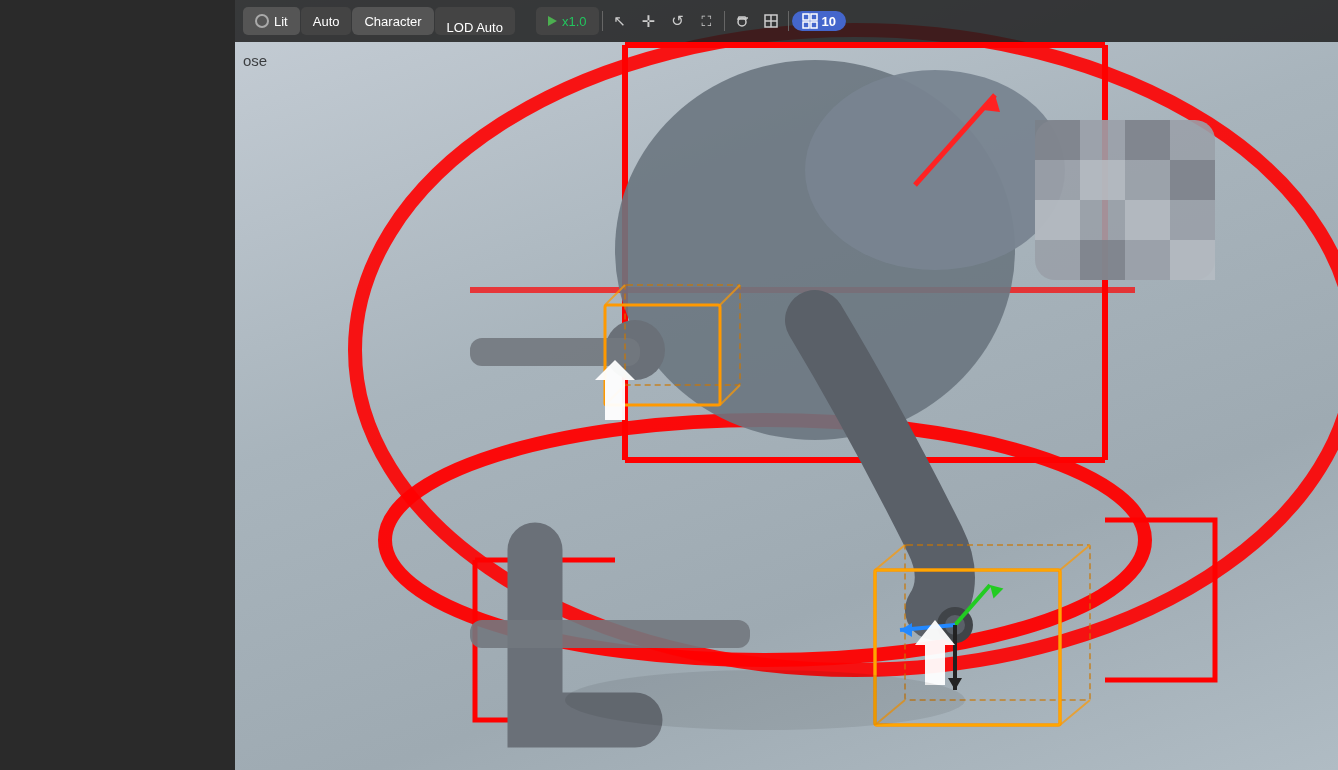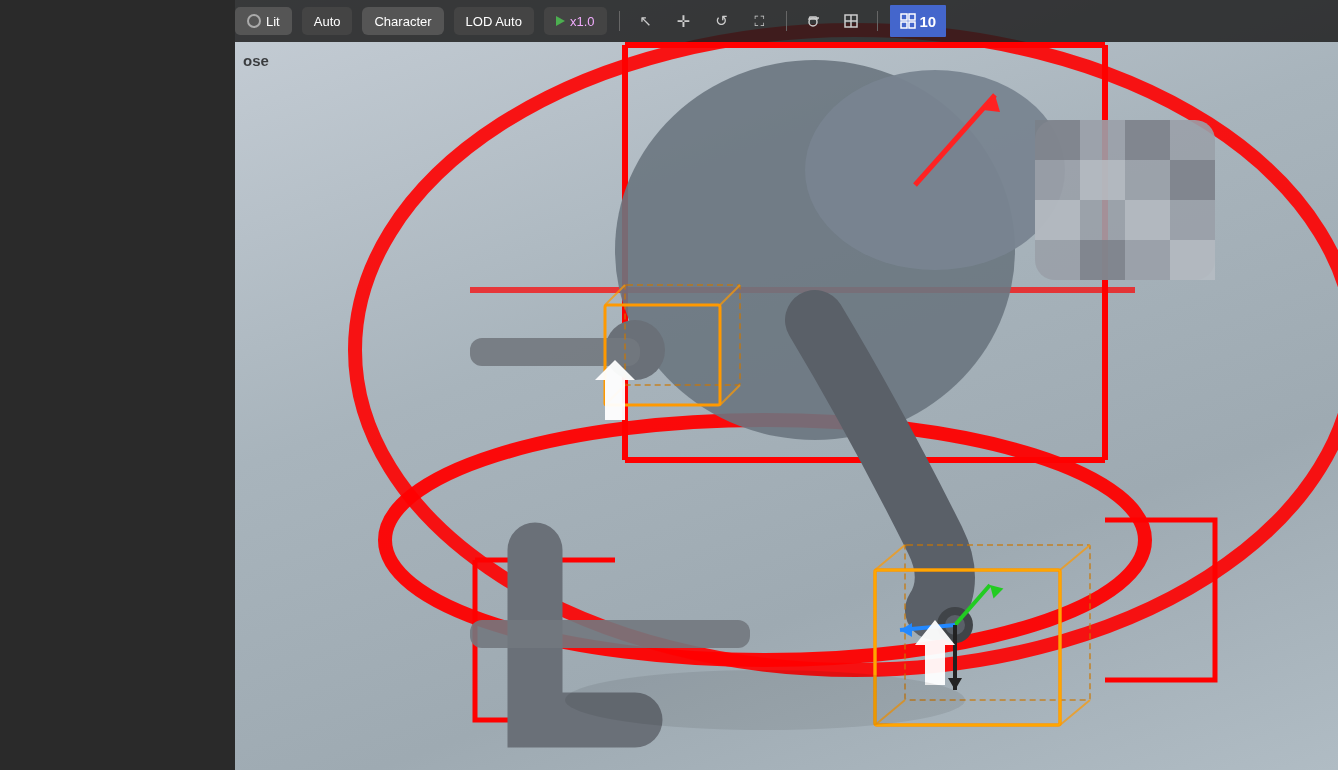"Lit" .toolbar { gap: 10px -> 1px; padding: 0 0 -> 0 8px }
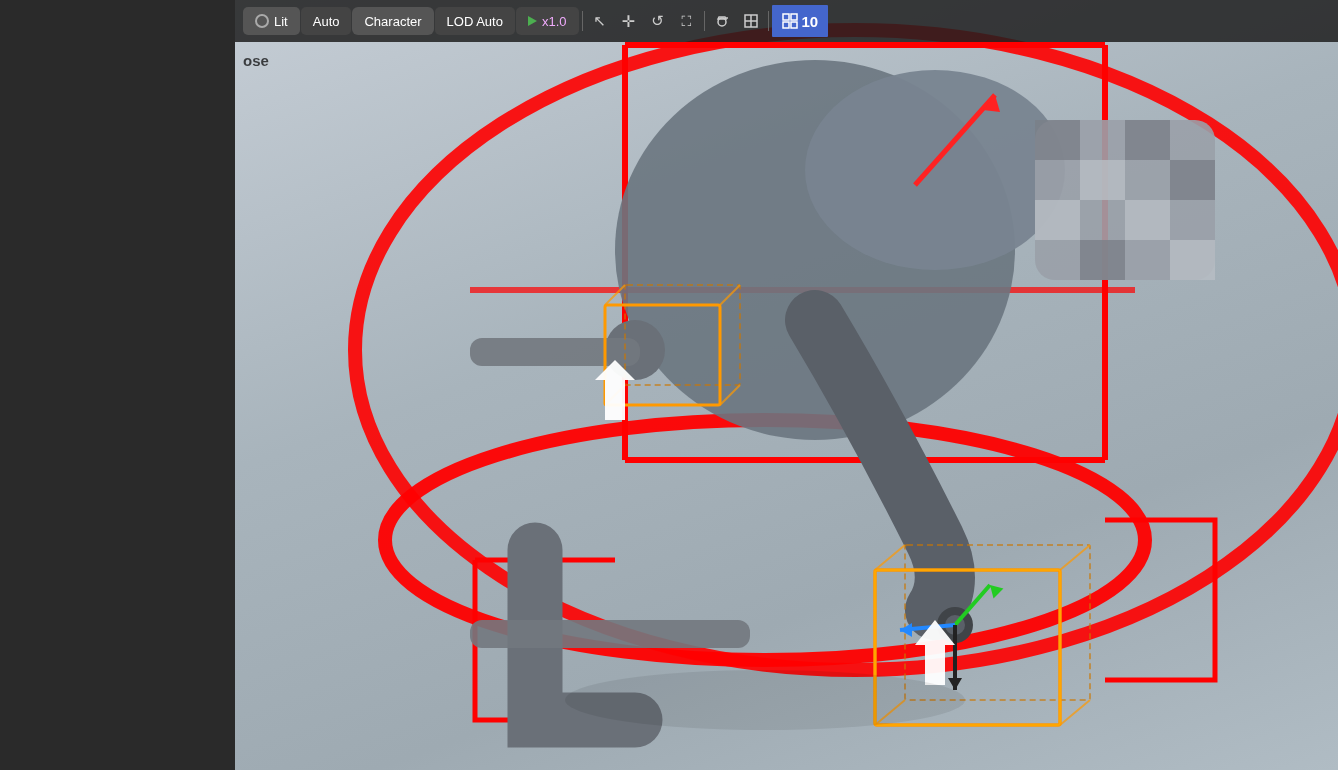"LOD Auto" .btn-lod { align-items: none -> flex-end }
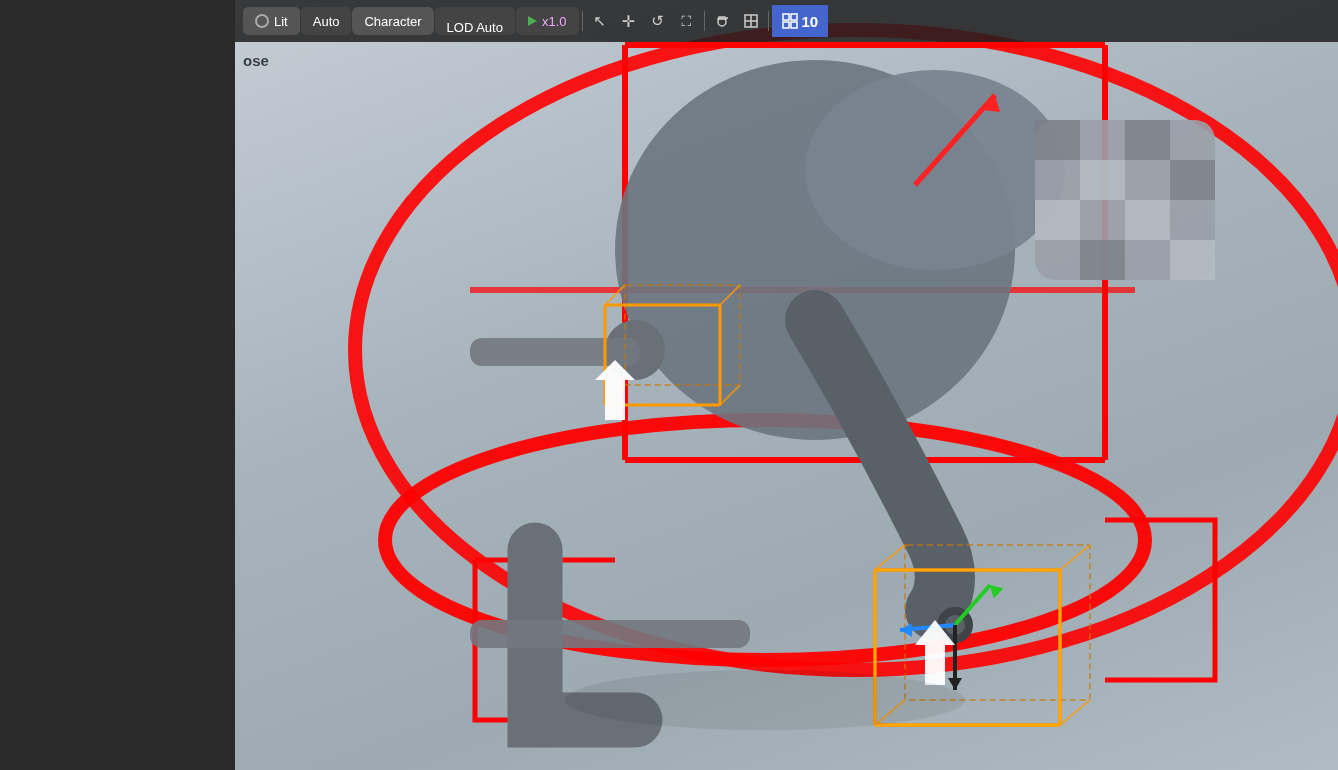"x1.0" .btn-play { color: #f0abfc -> #22c55e; margin-left: none -> 20px }
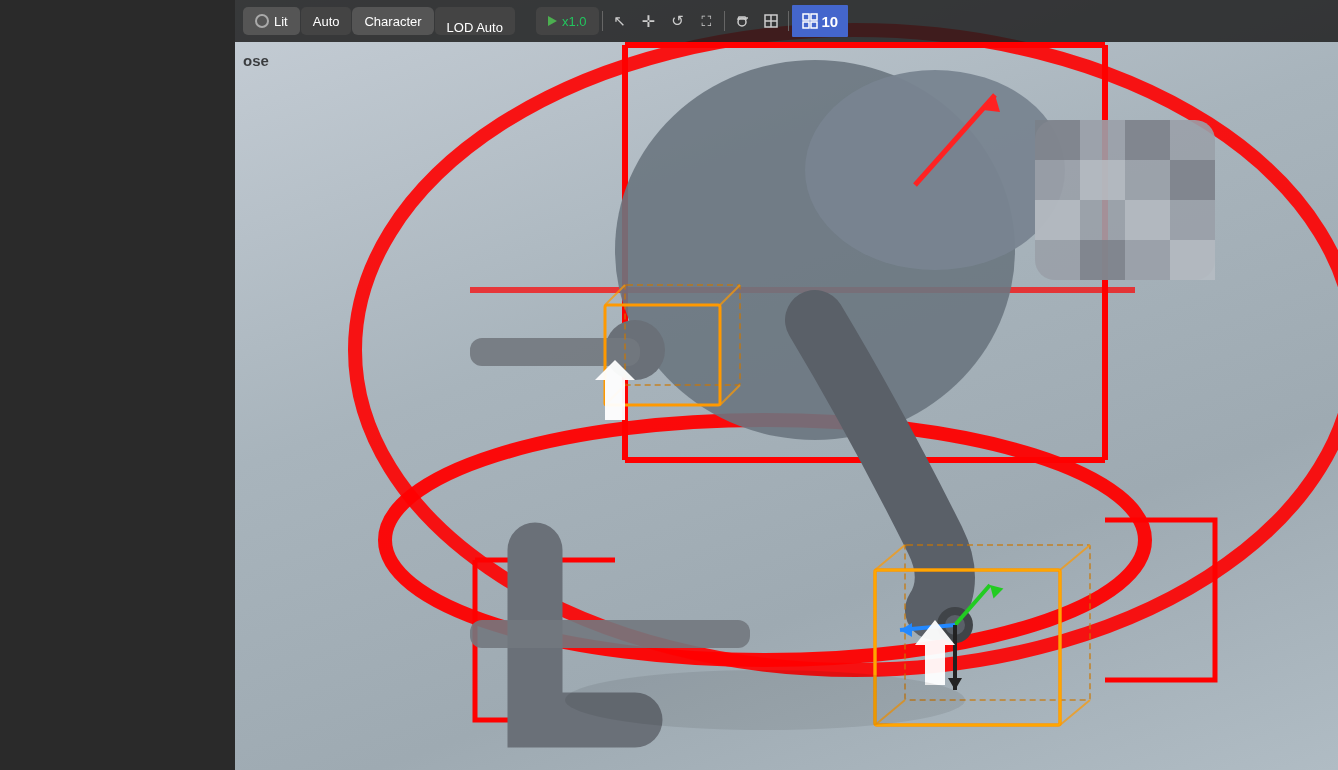"10" .btn-grid { border-radius: 1px -> 12px; font-size: 15px -> 13px; height: 32px -> 20px }
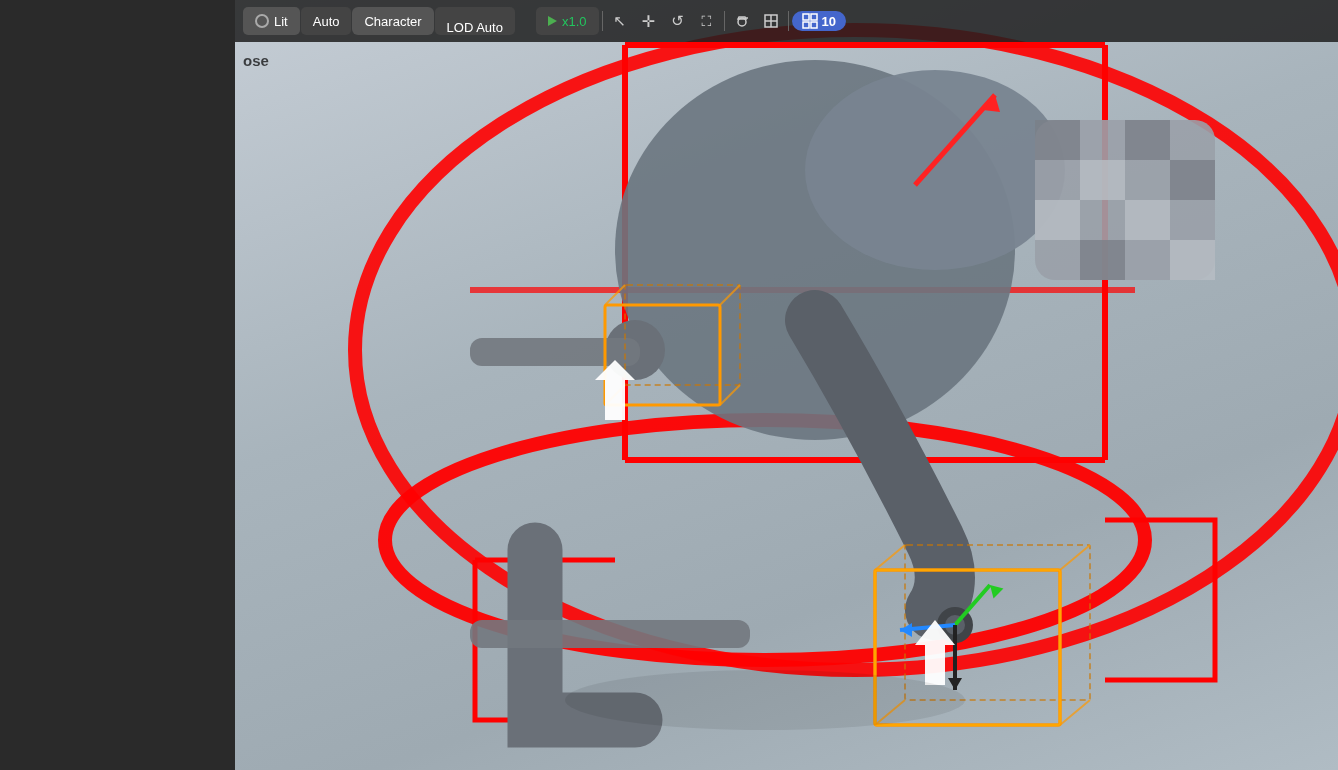"ose" .pose-label { font-weight: 700 -> 400 }
